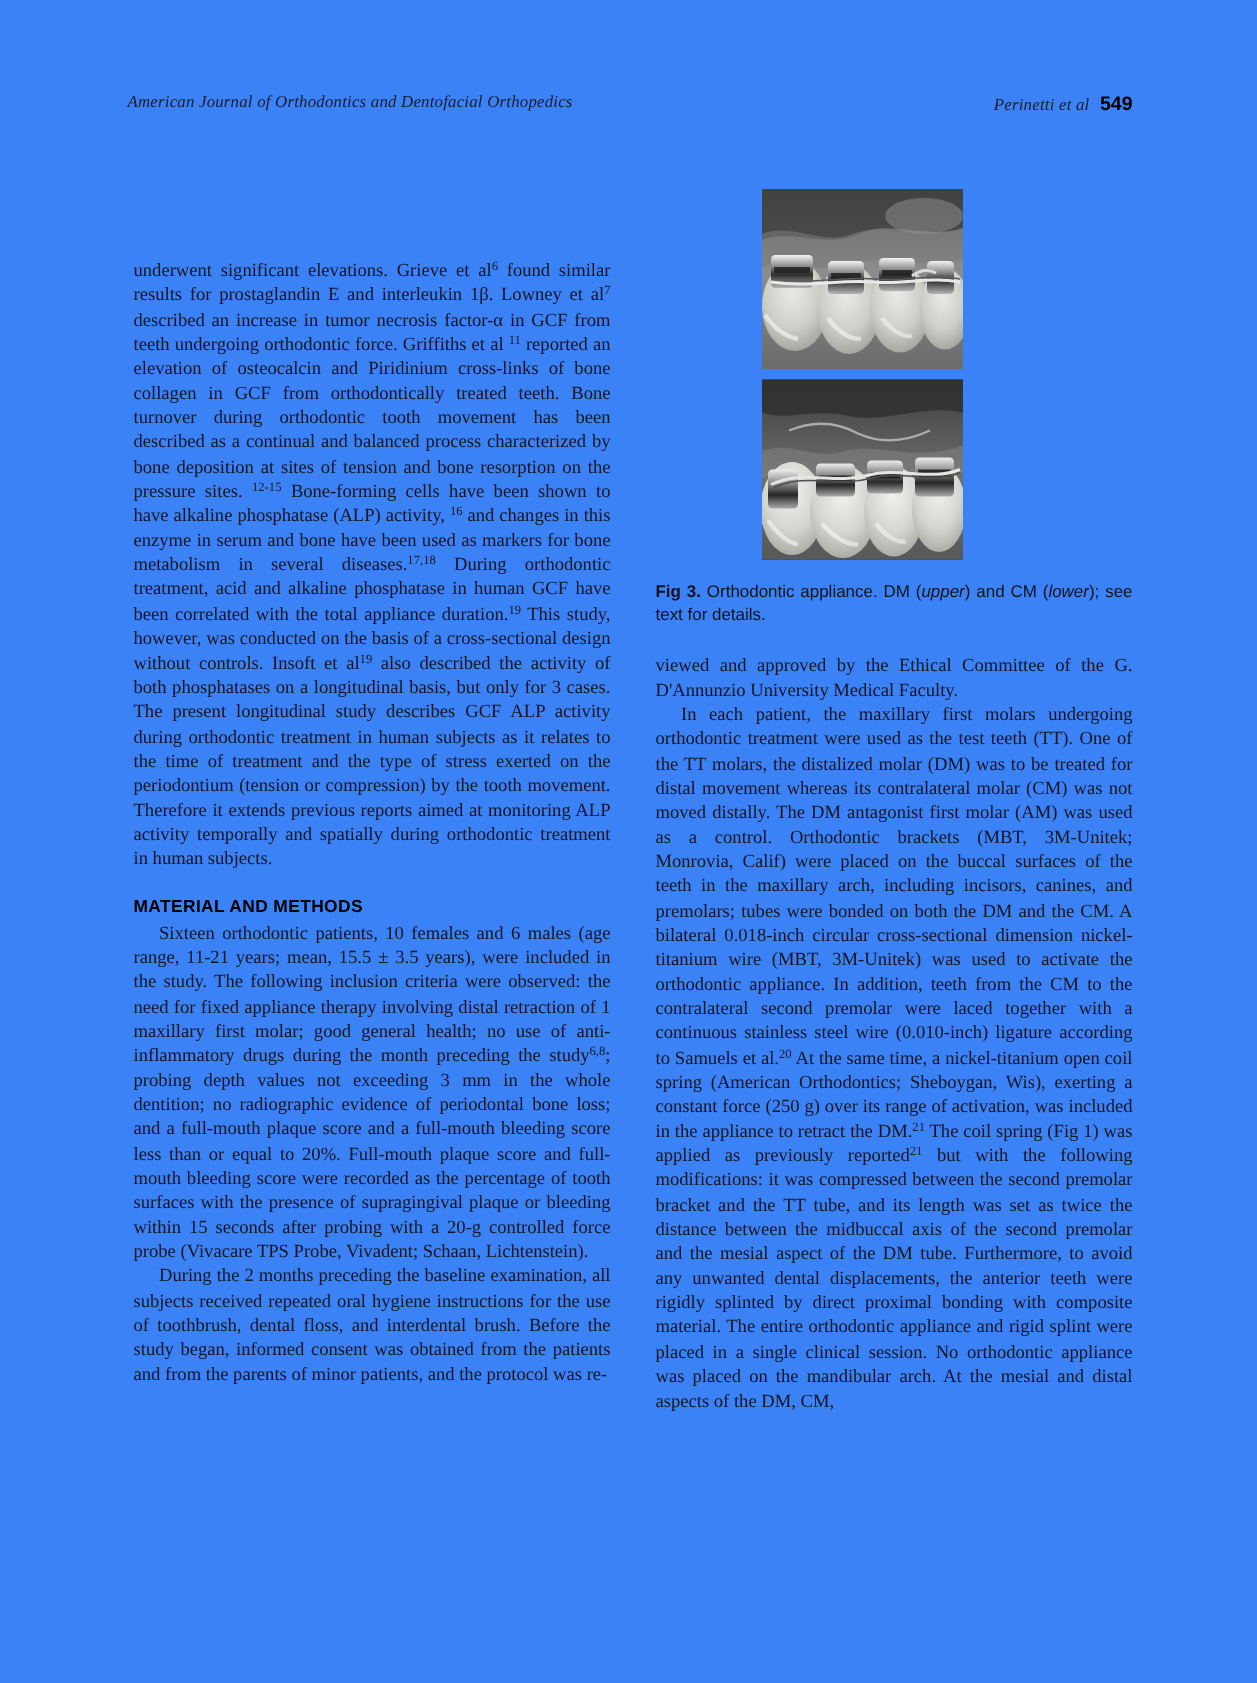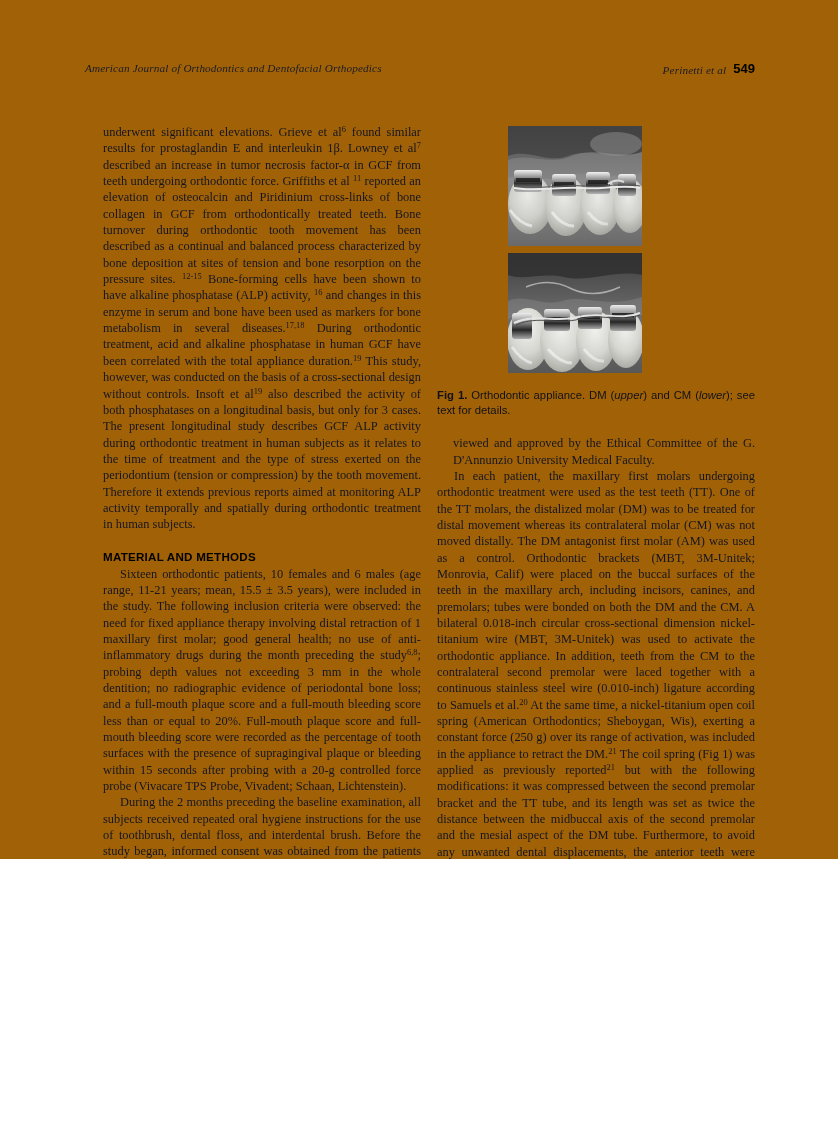"American Journal of Orthodontics and" #page { background: #a16207 -> #3b82f6; height: 859px -> 1122px }
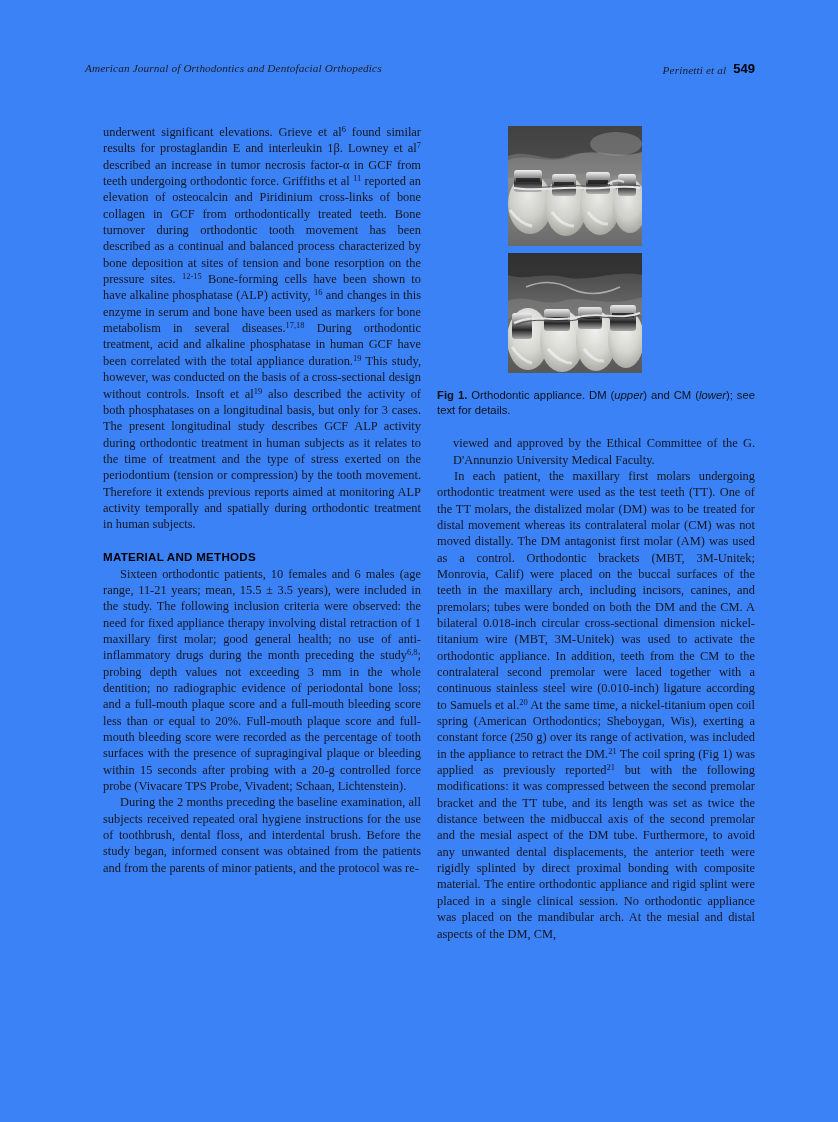"underwent significant elevations. Grieve" #col-left { left: 18px -> 4px; margin-top: none -> 48px }
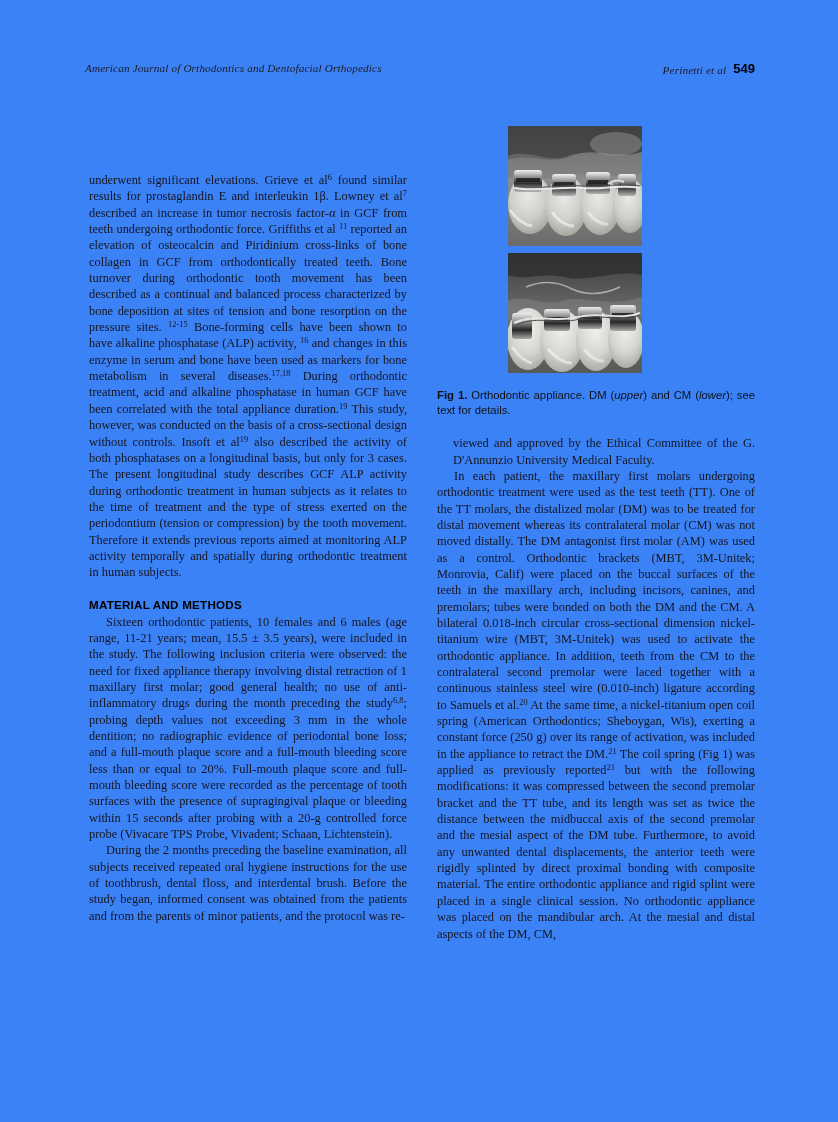"Fig 1." span.fig-label { text: 1 -> 3 }
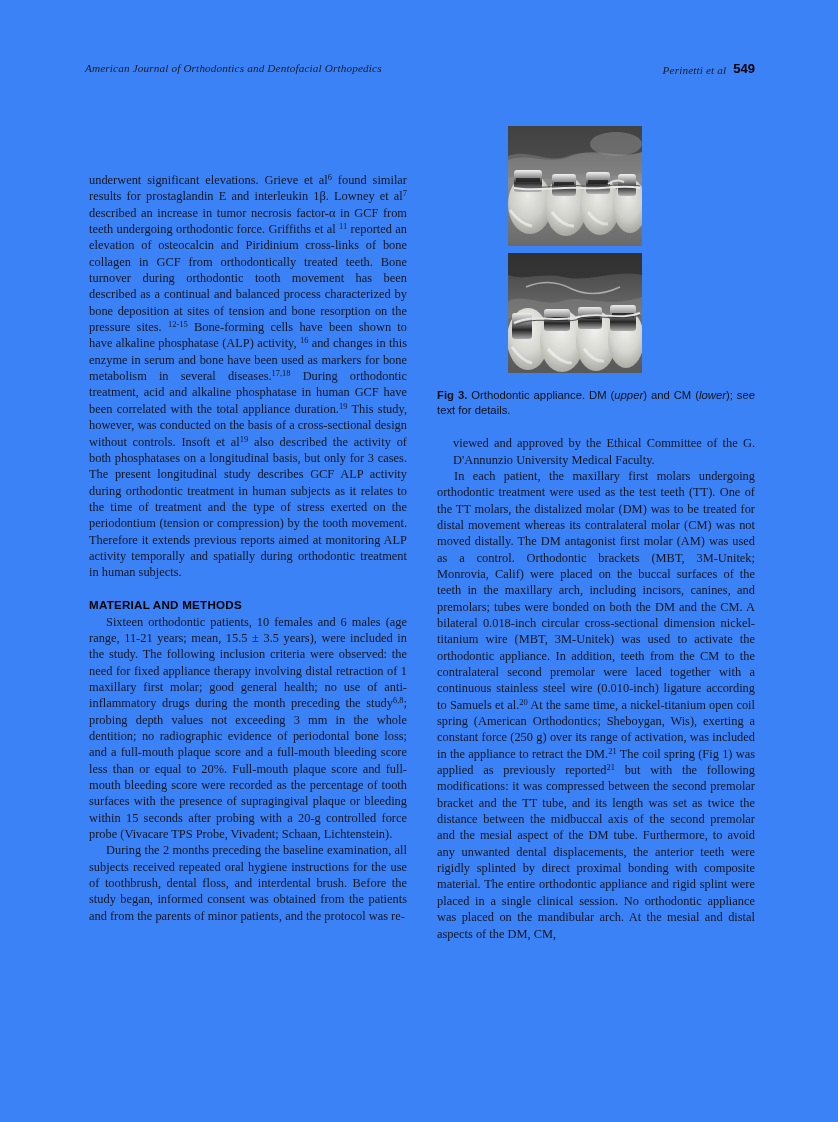"viewed and approved by the" p.body { margin-left: 16px -> none }
